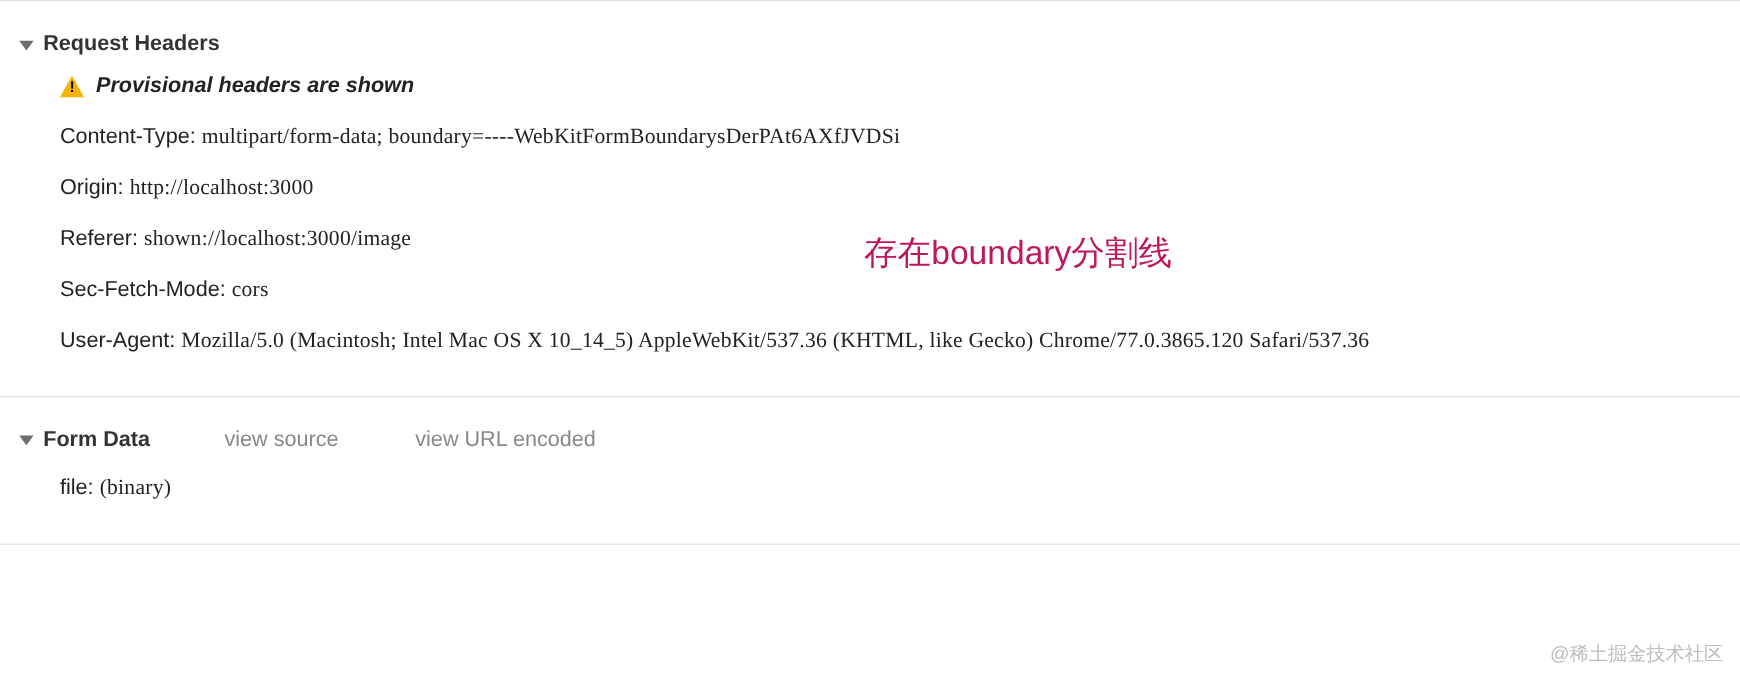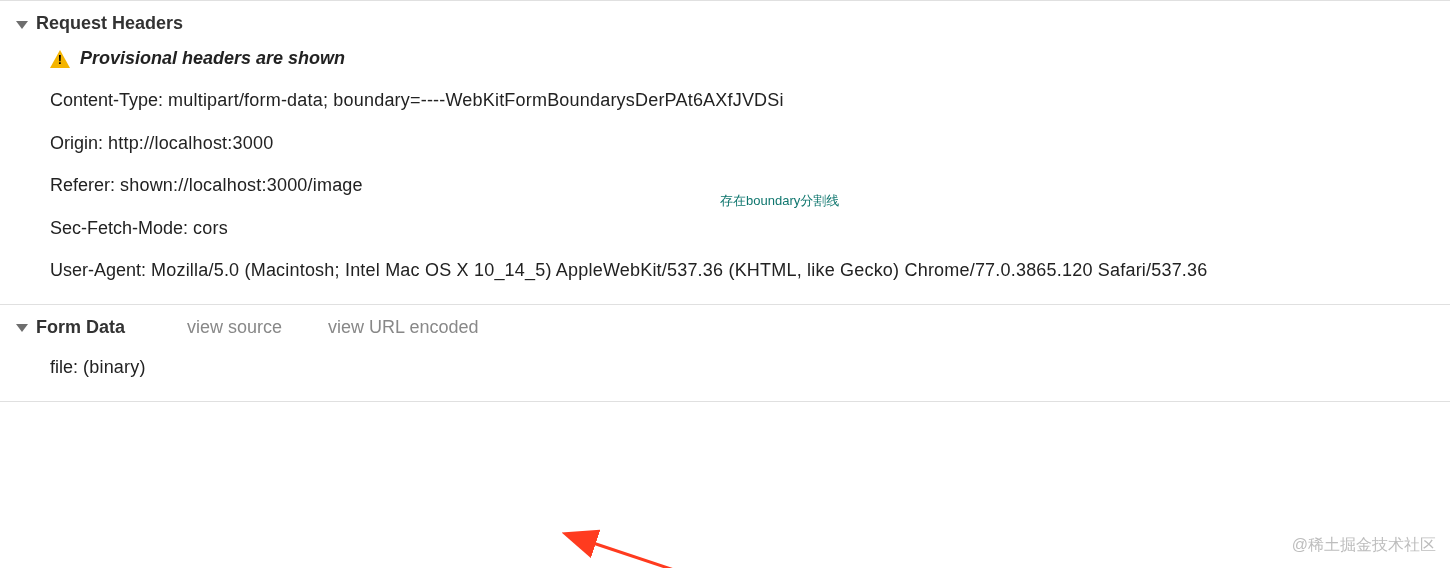"Request Headers" .section { padding: 8px 0 -> 21px 0 }
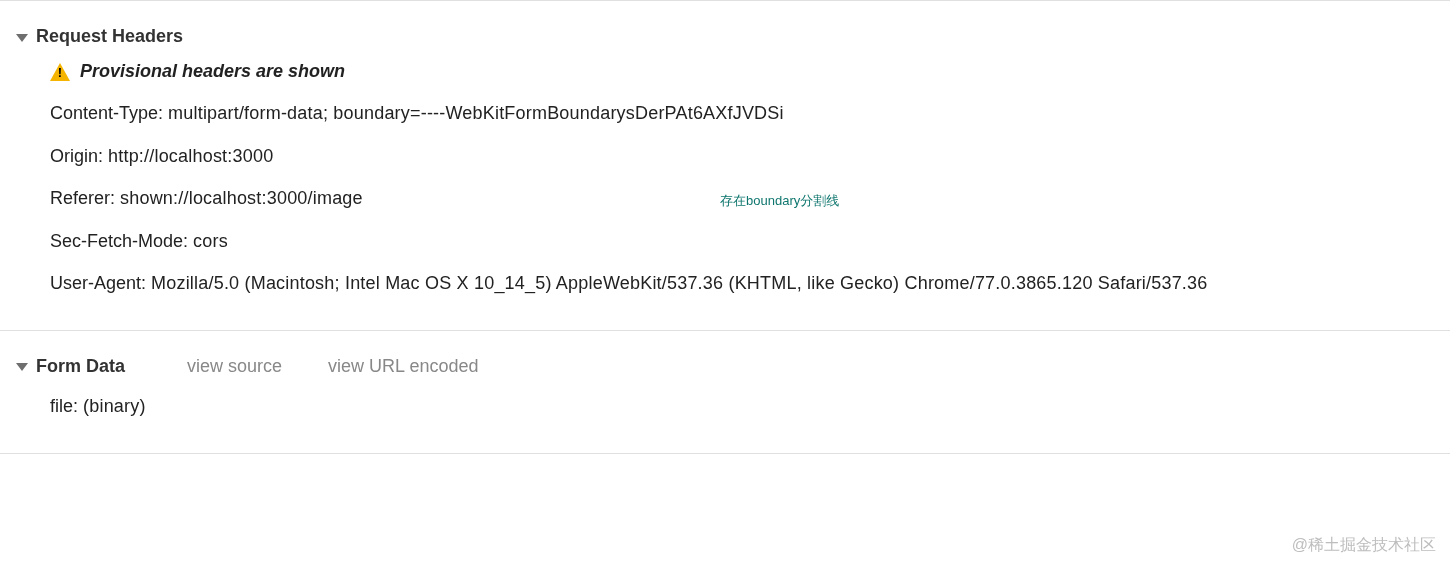"multipart/form-data;" .mono { font-family: Liberation Sans, sans-serif -> Liberation Serif, serif }
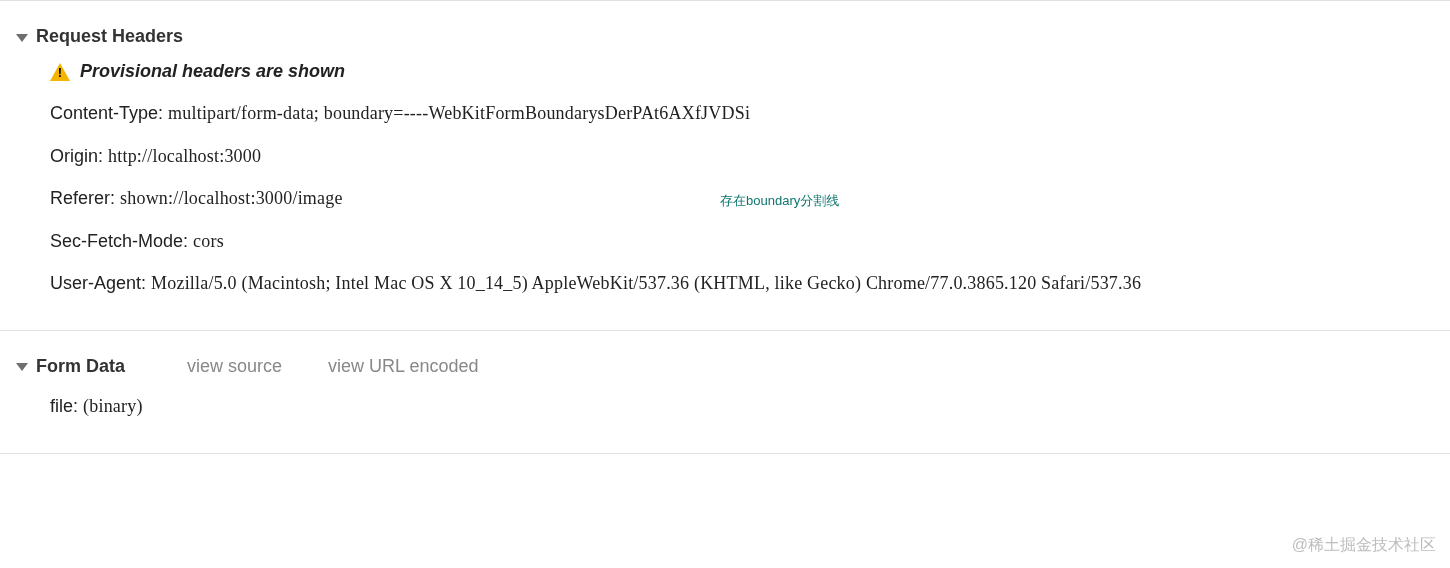"存在boundary分割线" .annotation { color: #0f766e -> #be185d; font-size: 13px -> 28px }
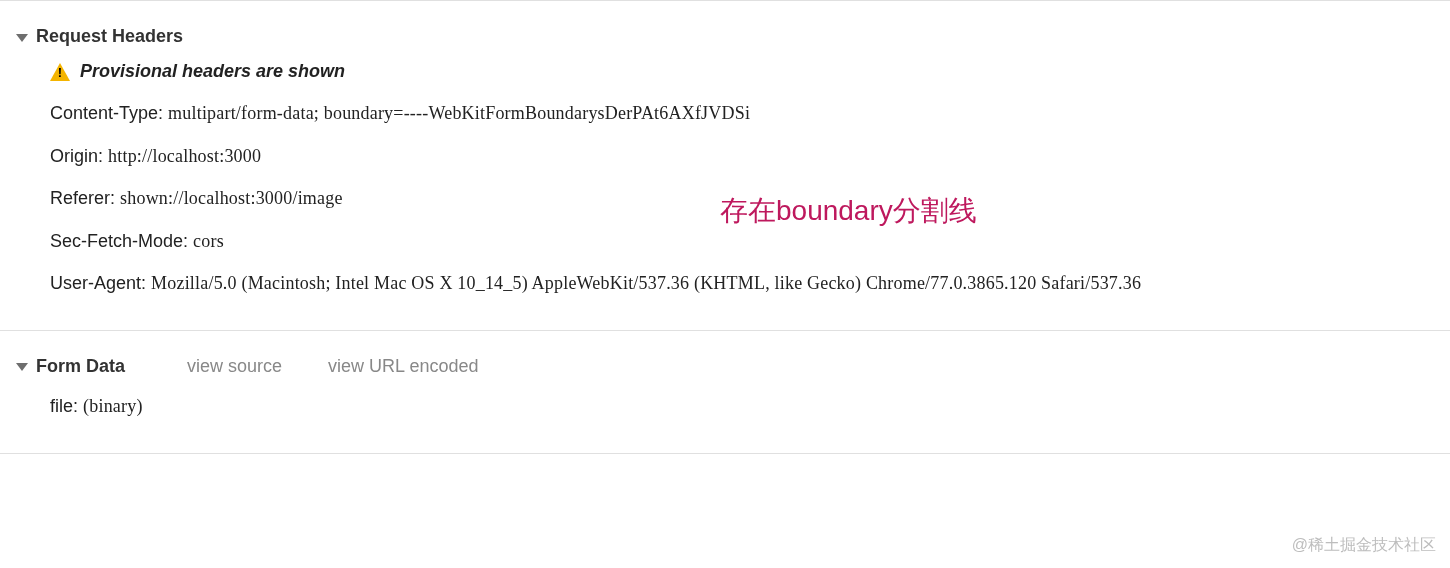"view source" .header-links { gap: 46px -> 64px }
